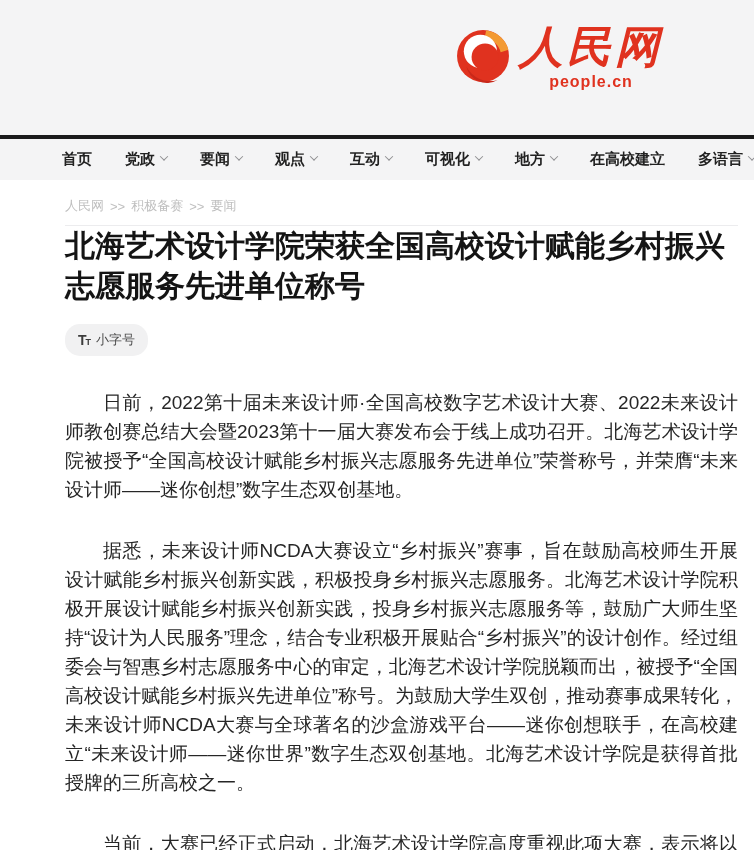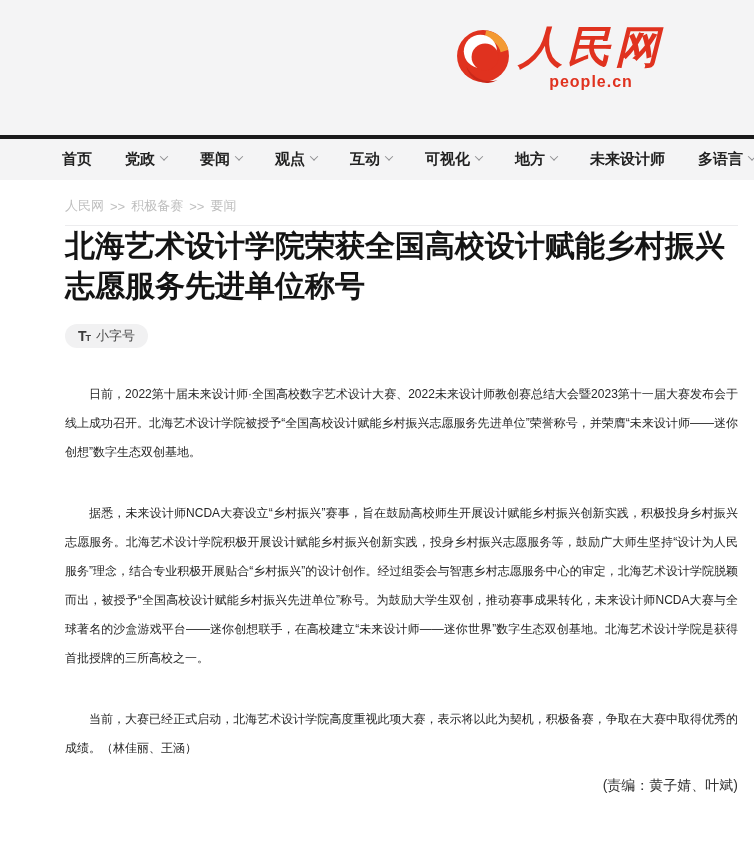"未来设计师" span { text: 未来设计师 -> 在高校建立 }
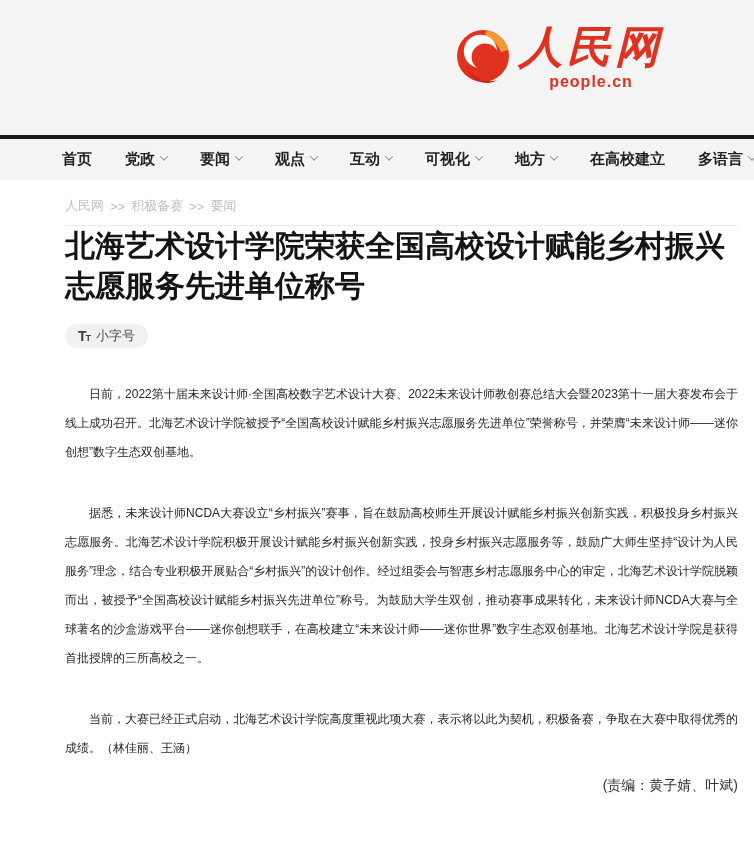"TT" .font-tool { height: 24px -> 32px }
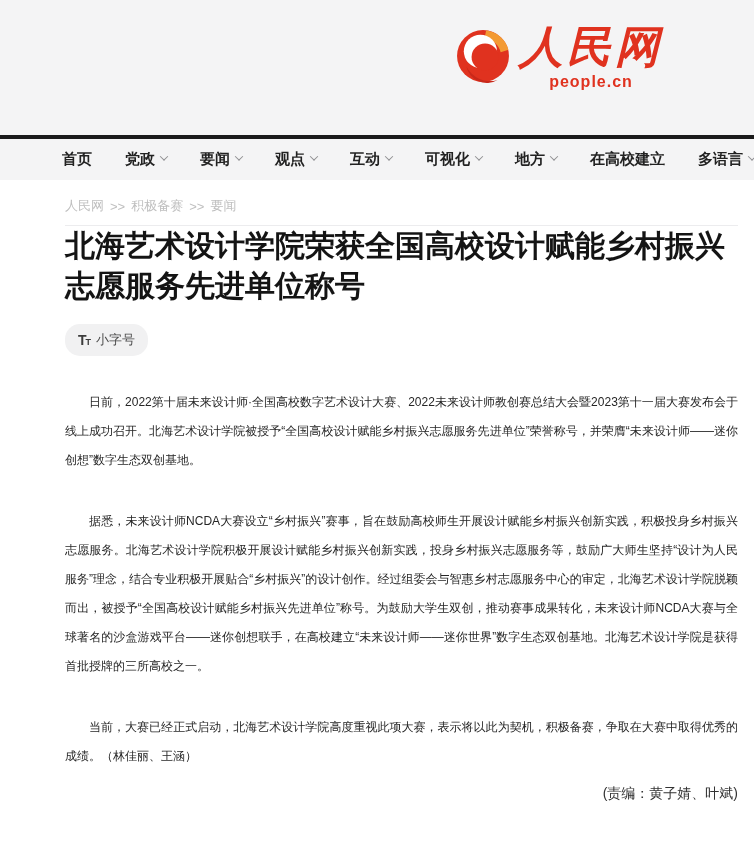"日前，2022第十届未来设计师·全国高校数字艺术设计大赛、2022未来设计师教创" .article-body p { font-size: 12px -> 19px }
